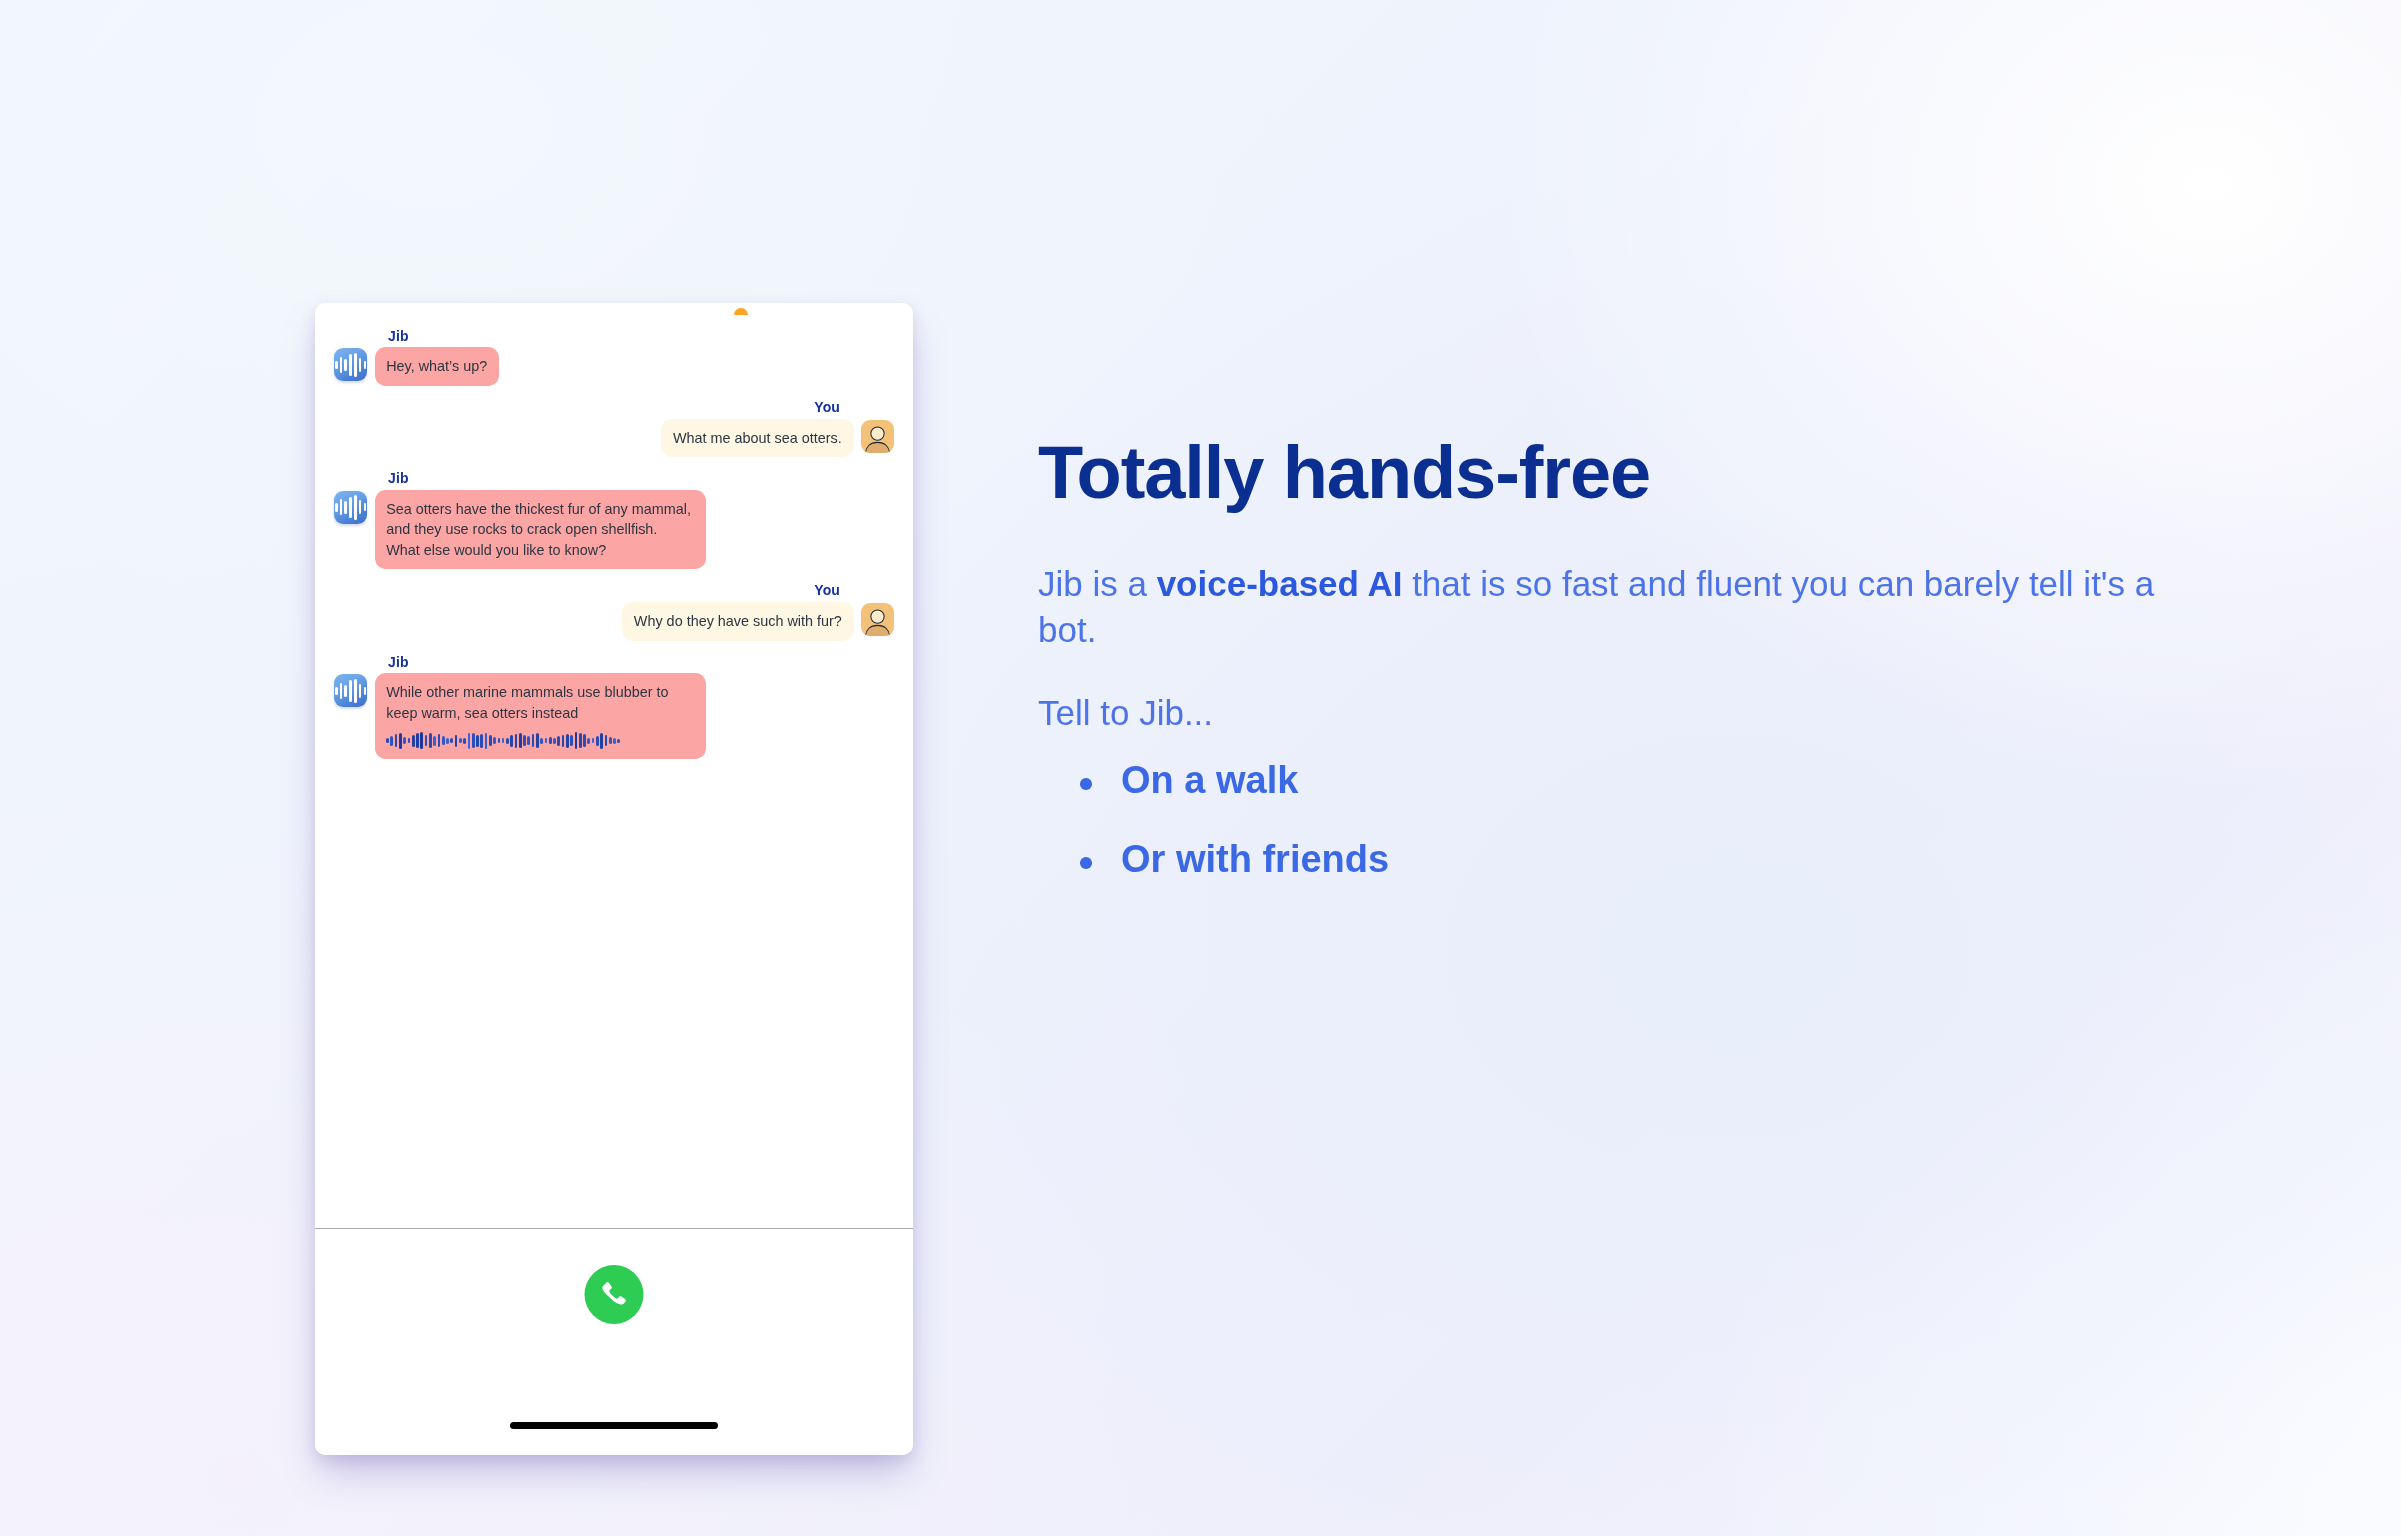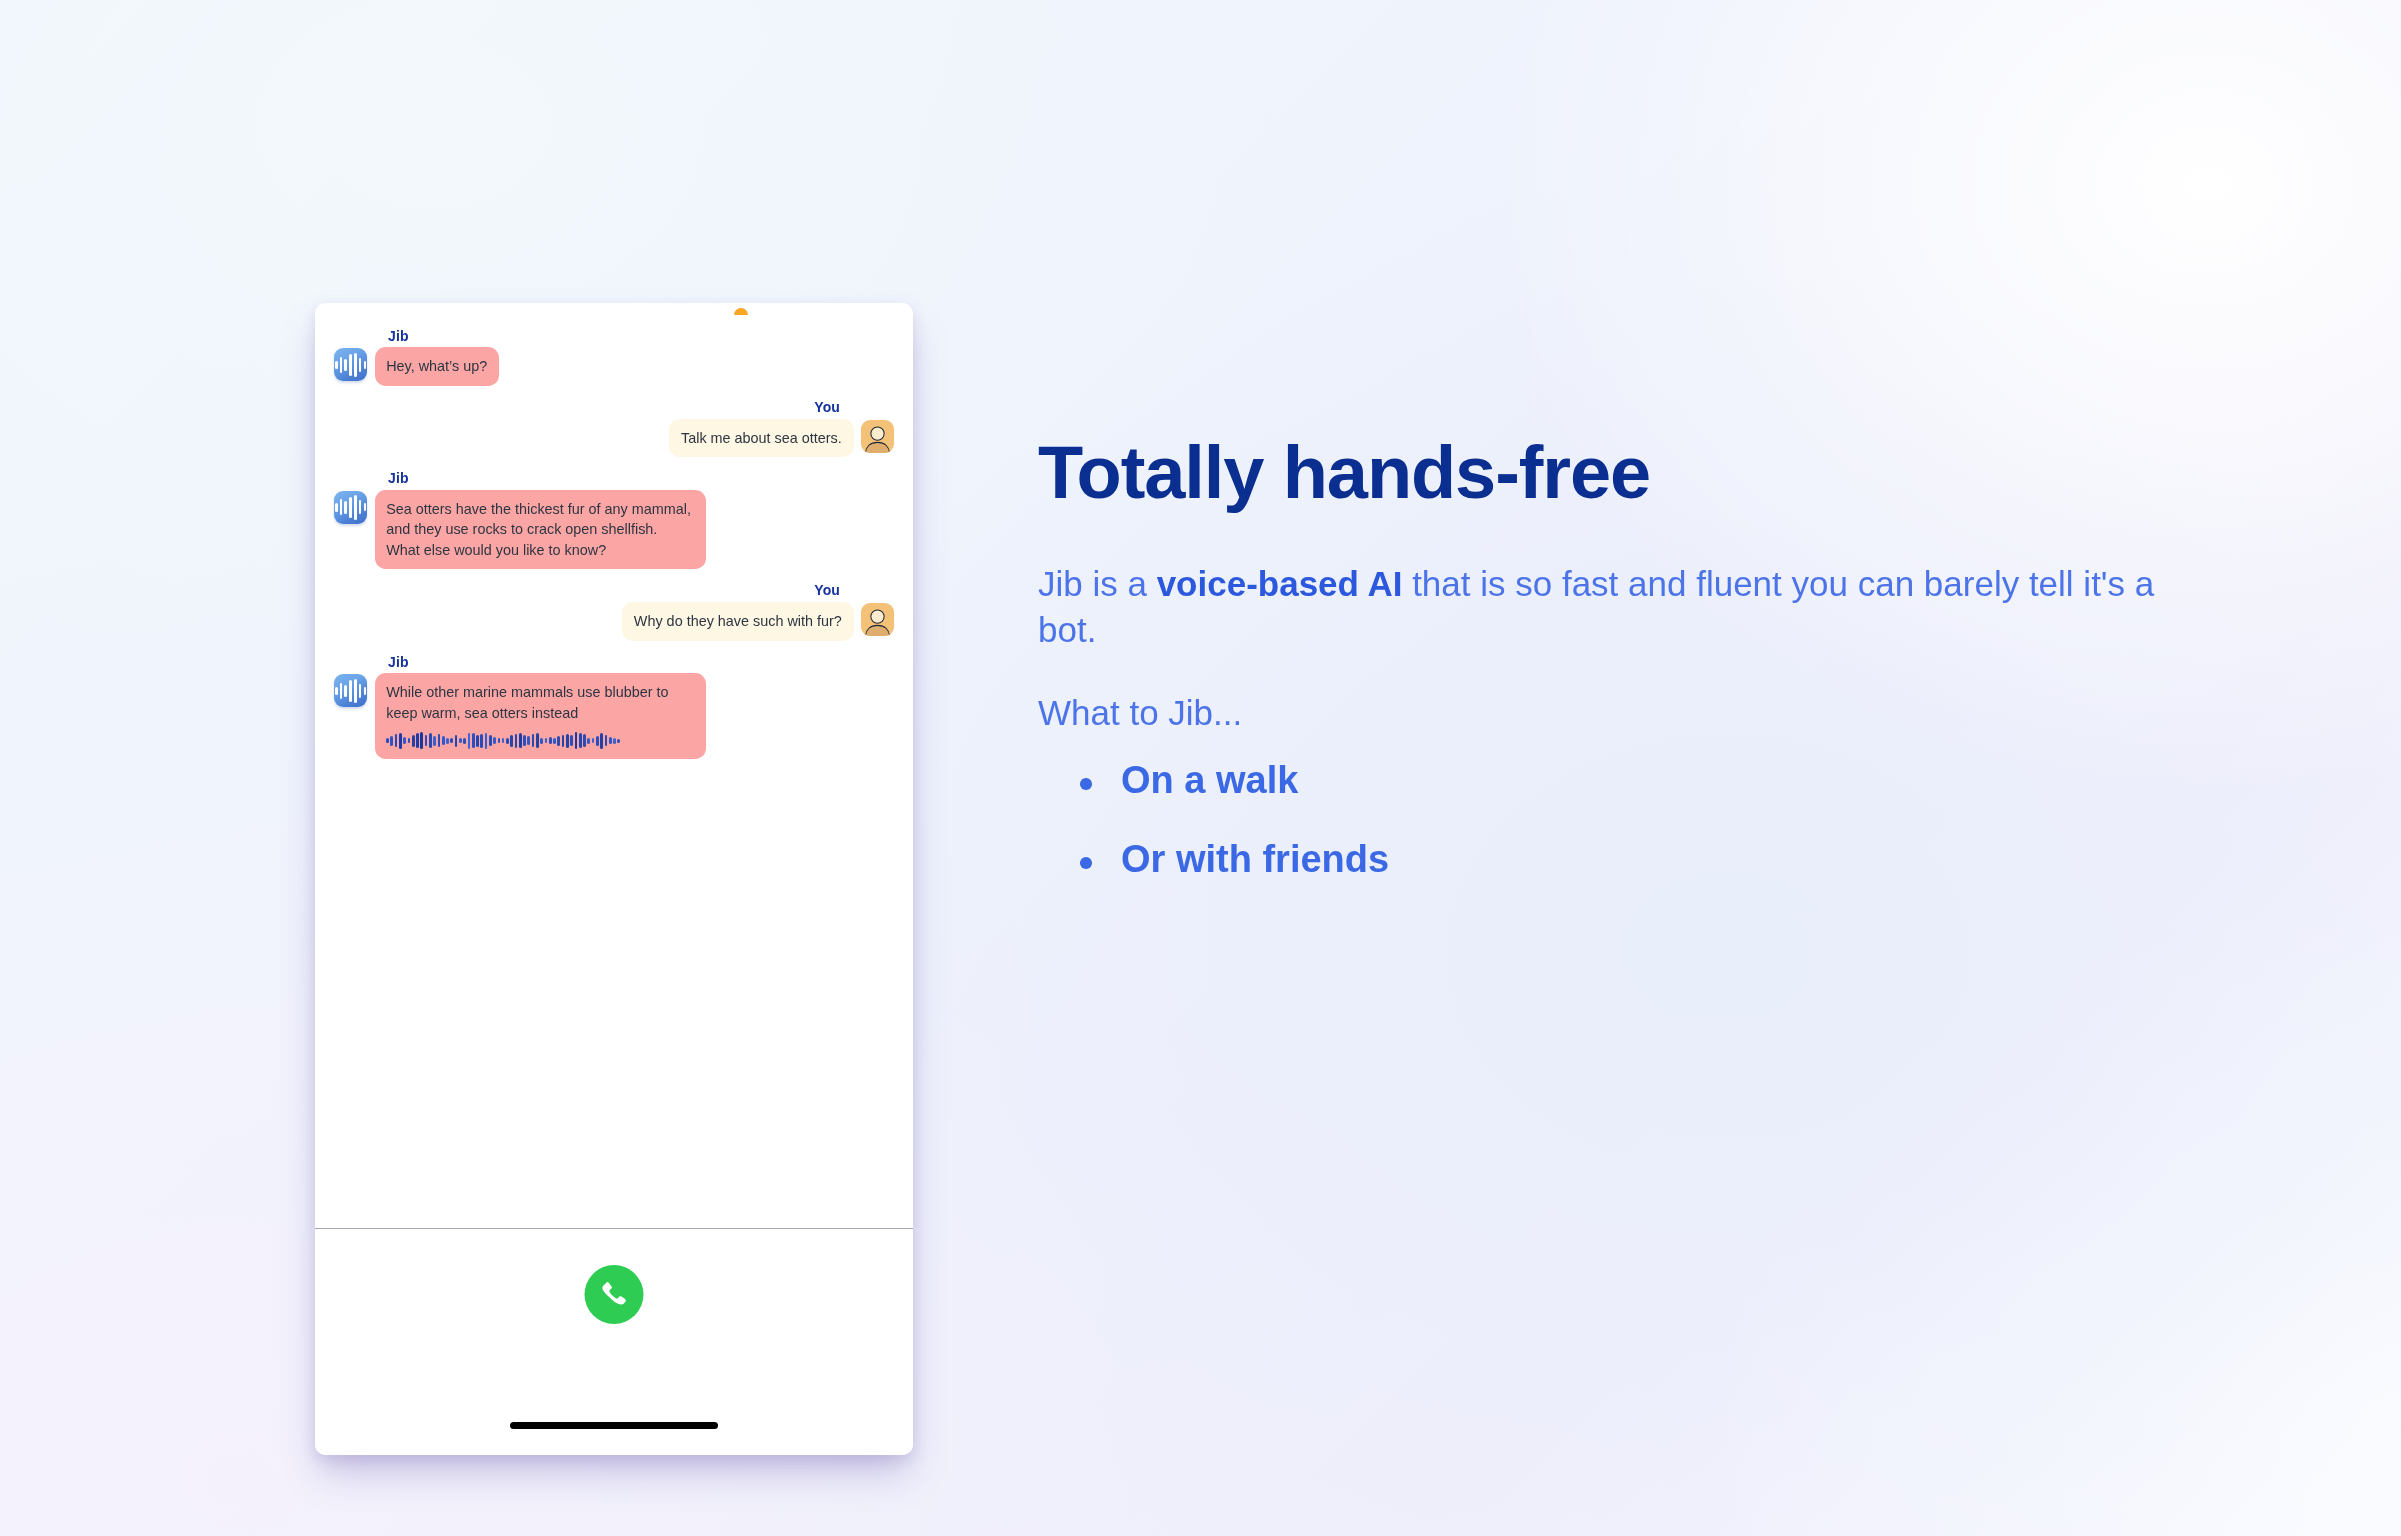"Talk me about sea otters." span { text: Talk -> What }
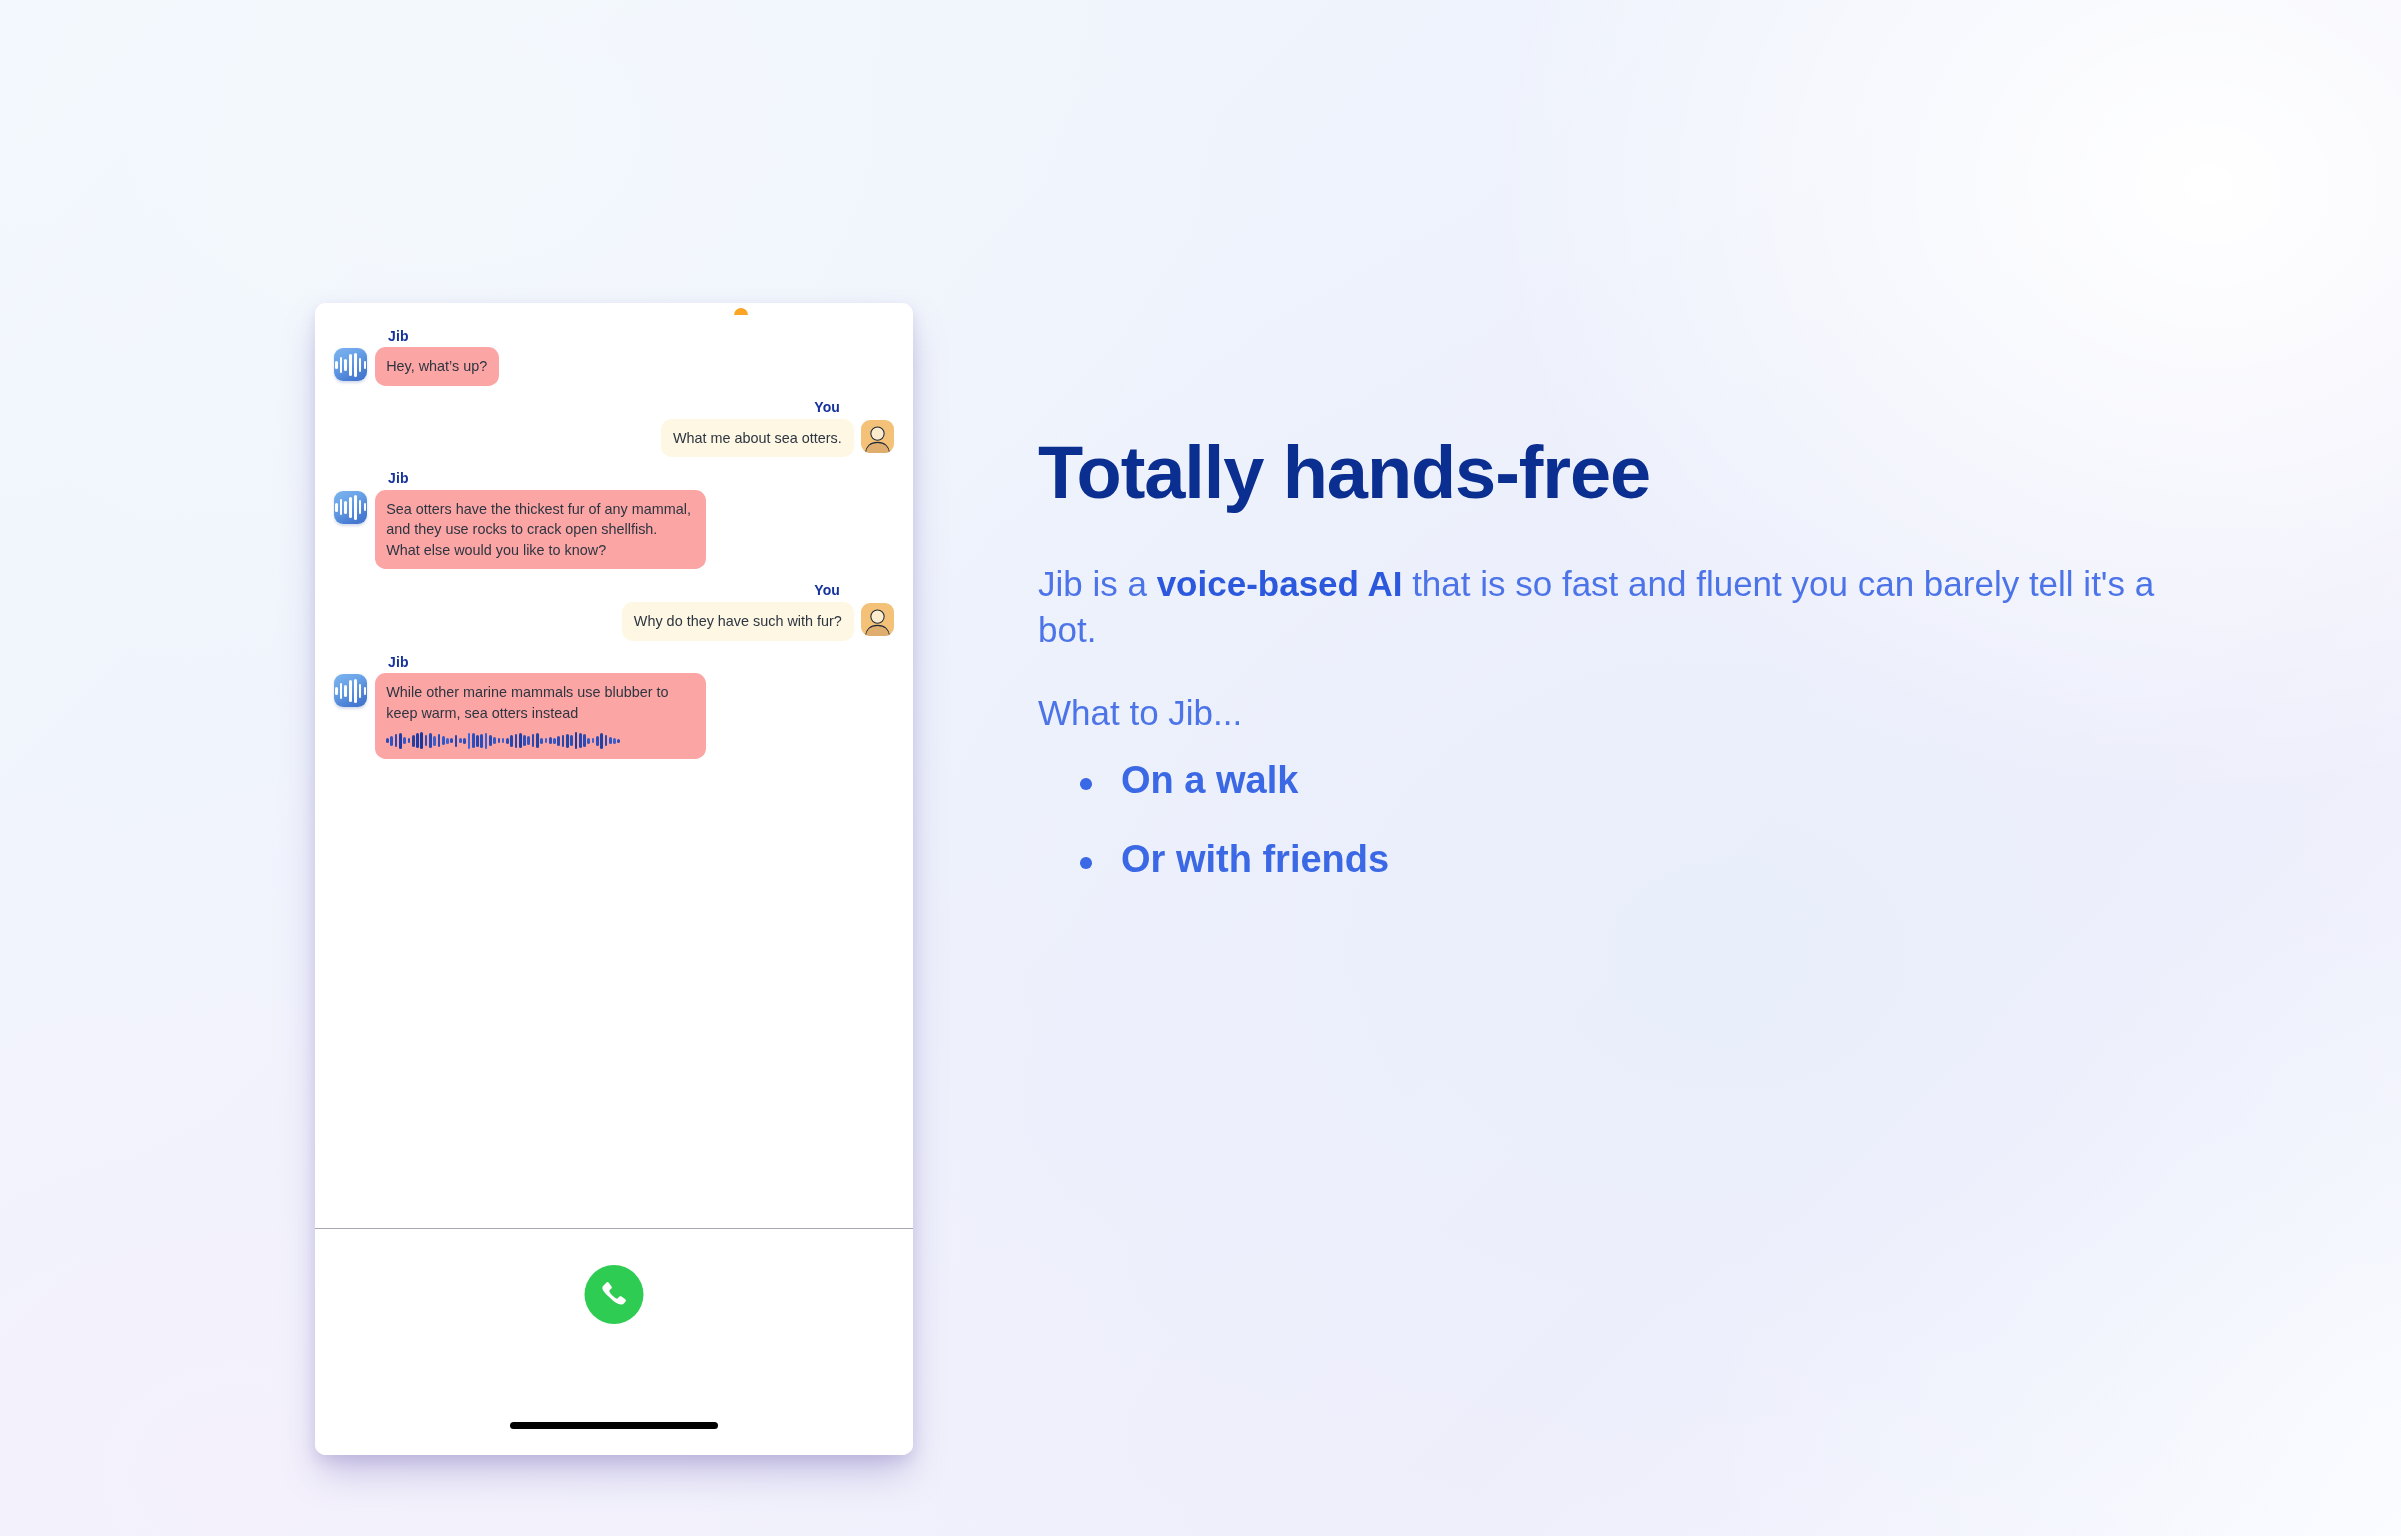"What to Jib..." p { text: What -> Tell }
